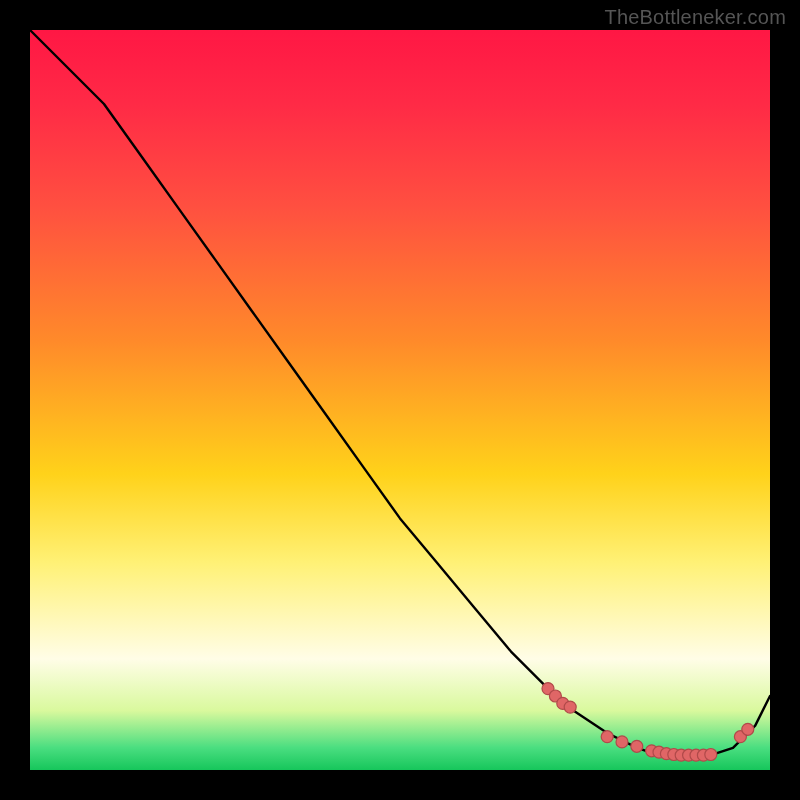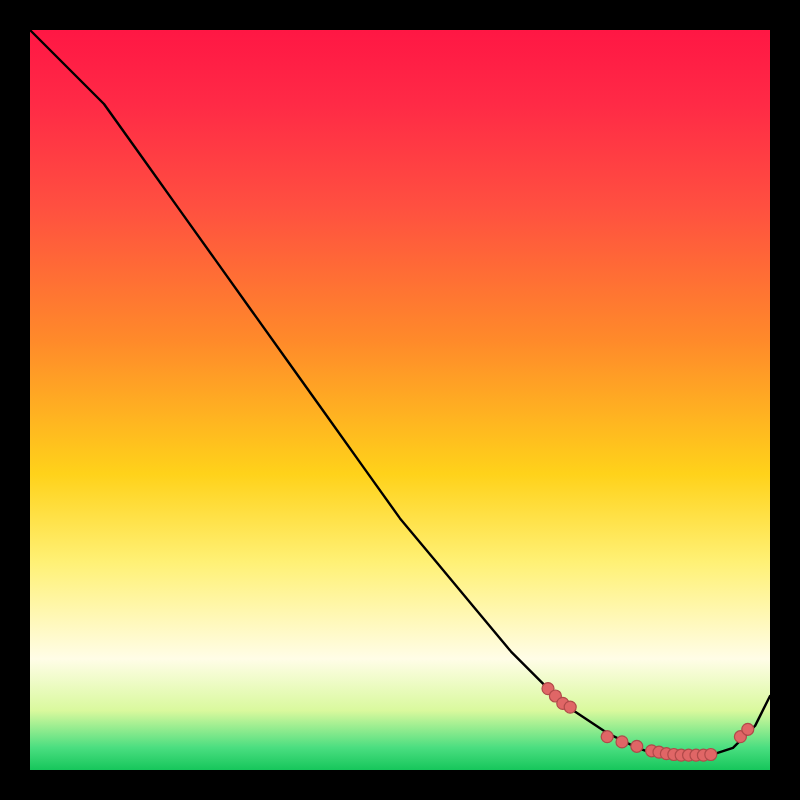"TheBottleneker.com" div.watermark { html: none -> <div>TheBottleneker.com</div> }
